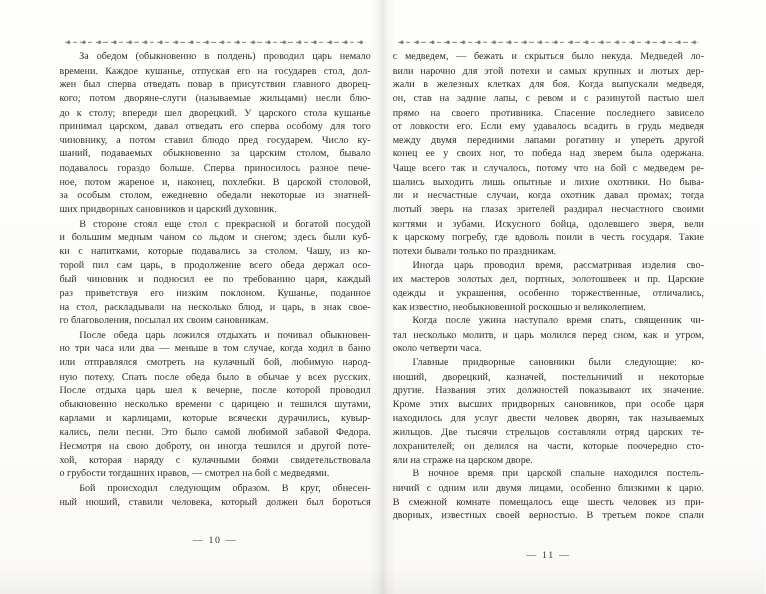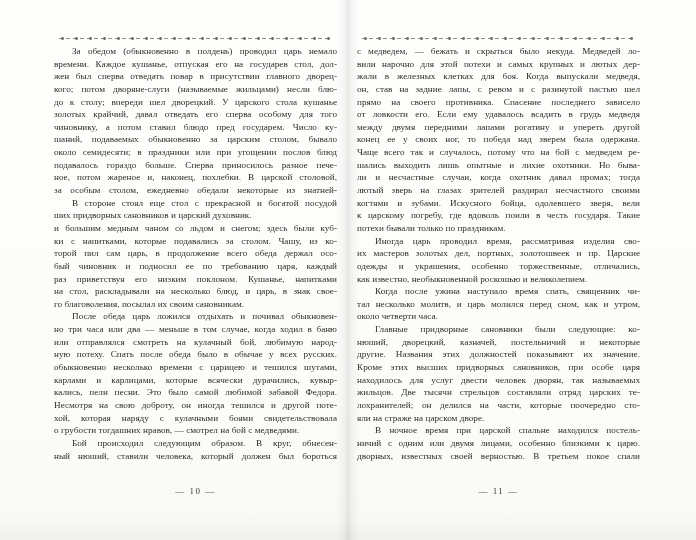"золотых крайчий, давал отведать его" div.line { text: золотых крайчий -> принимал царском }
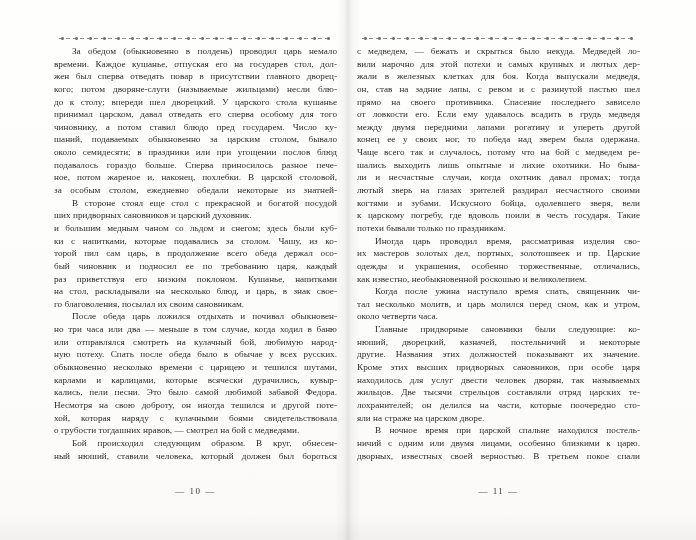"около семидесяти; в праздники или" div.line { html: <div>около семидесяти; в праздники или при угощении послов блюд</div> -> none }
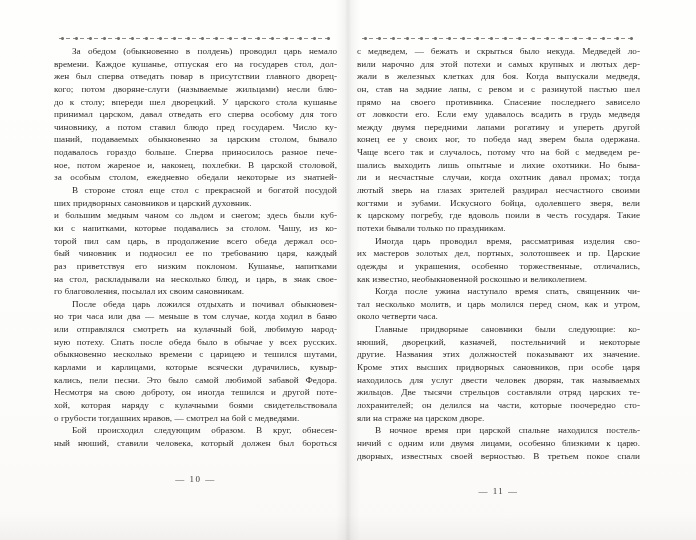"В стороне стоял еще стол" div.line { order: before "ших придворных сановников и царский" -> after "ших придворных сановников и царский" }
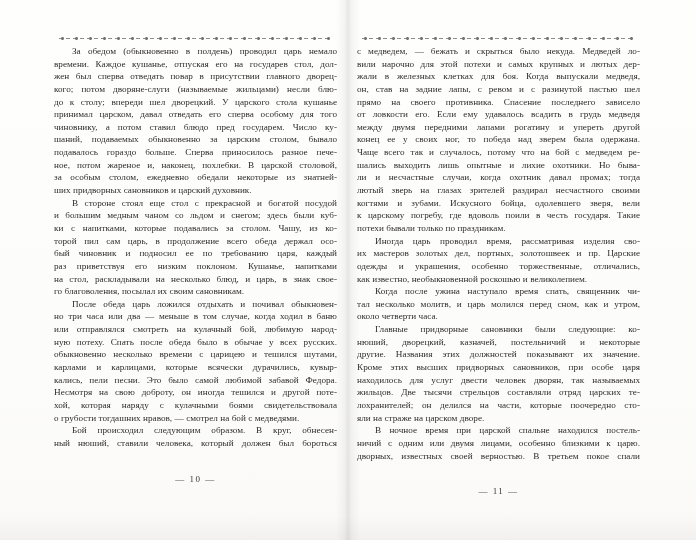"раз приветствуя его низким поклоном." div.line { text: напитками -> поданное }
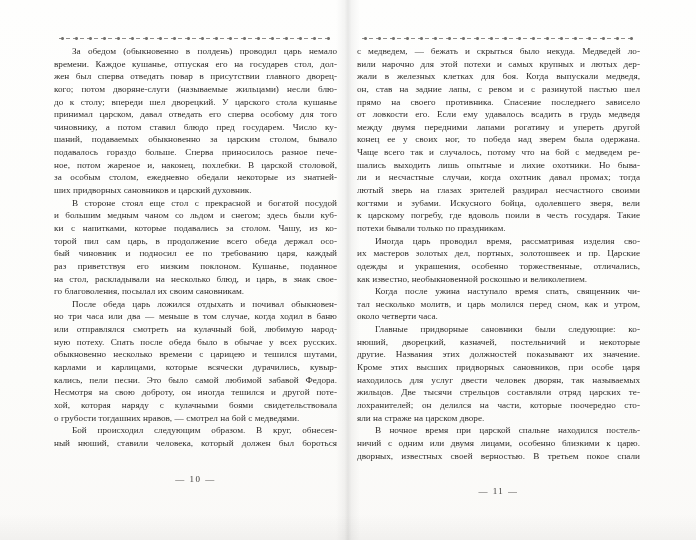"После отдыха царь шел к" div.line { html: none -> <div>После отдыха царь шел к вечерне, после которой проводил</div> }
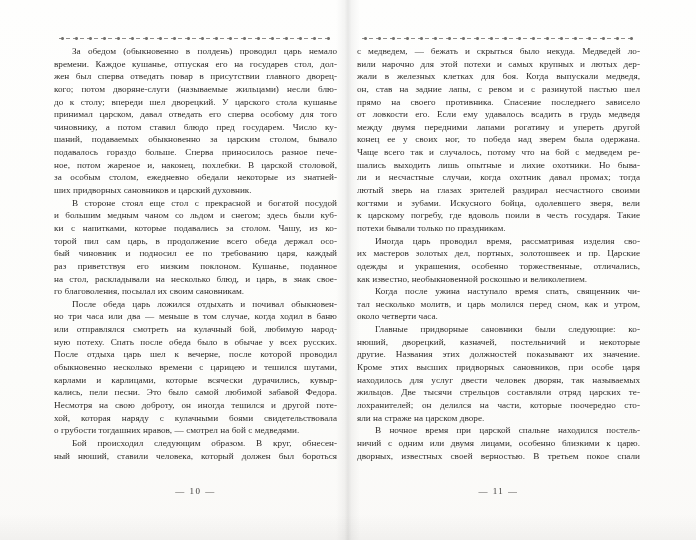"В смежной комнате помещалось еще" div.line { html: none -> <div>В смежной комнате помещалось еще шесть человек из при-</div> }
